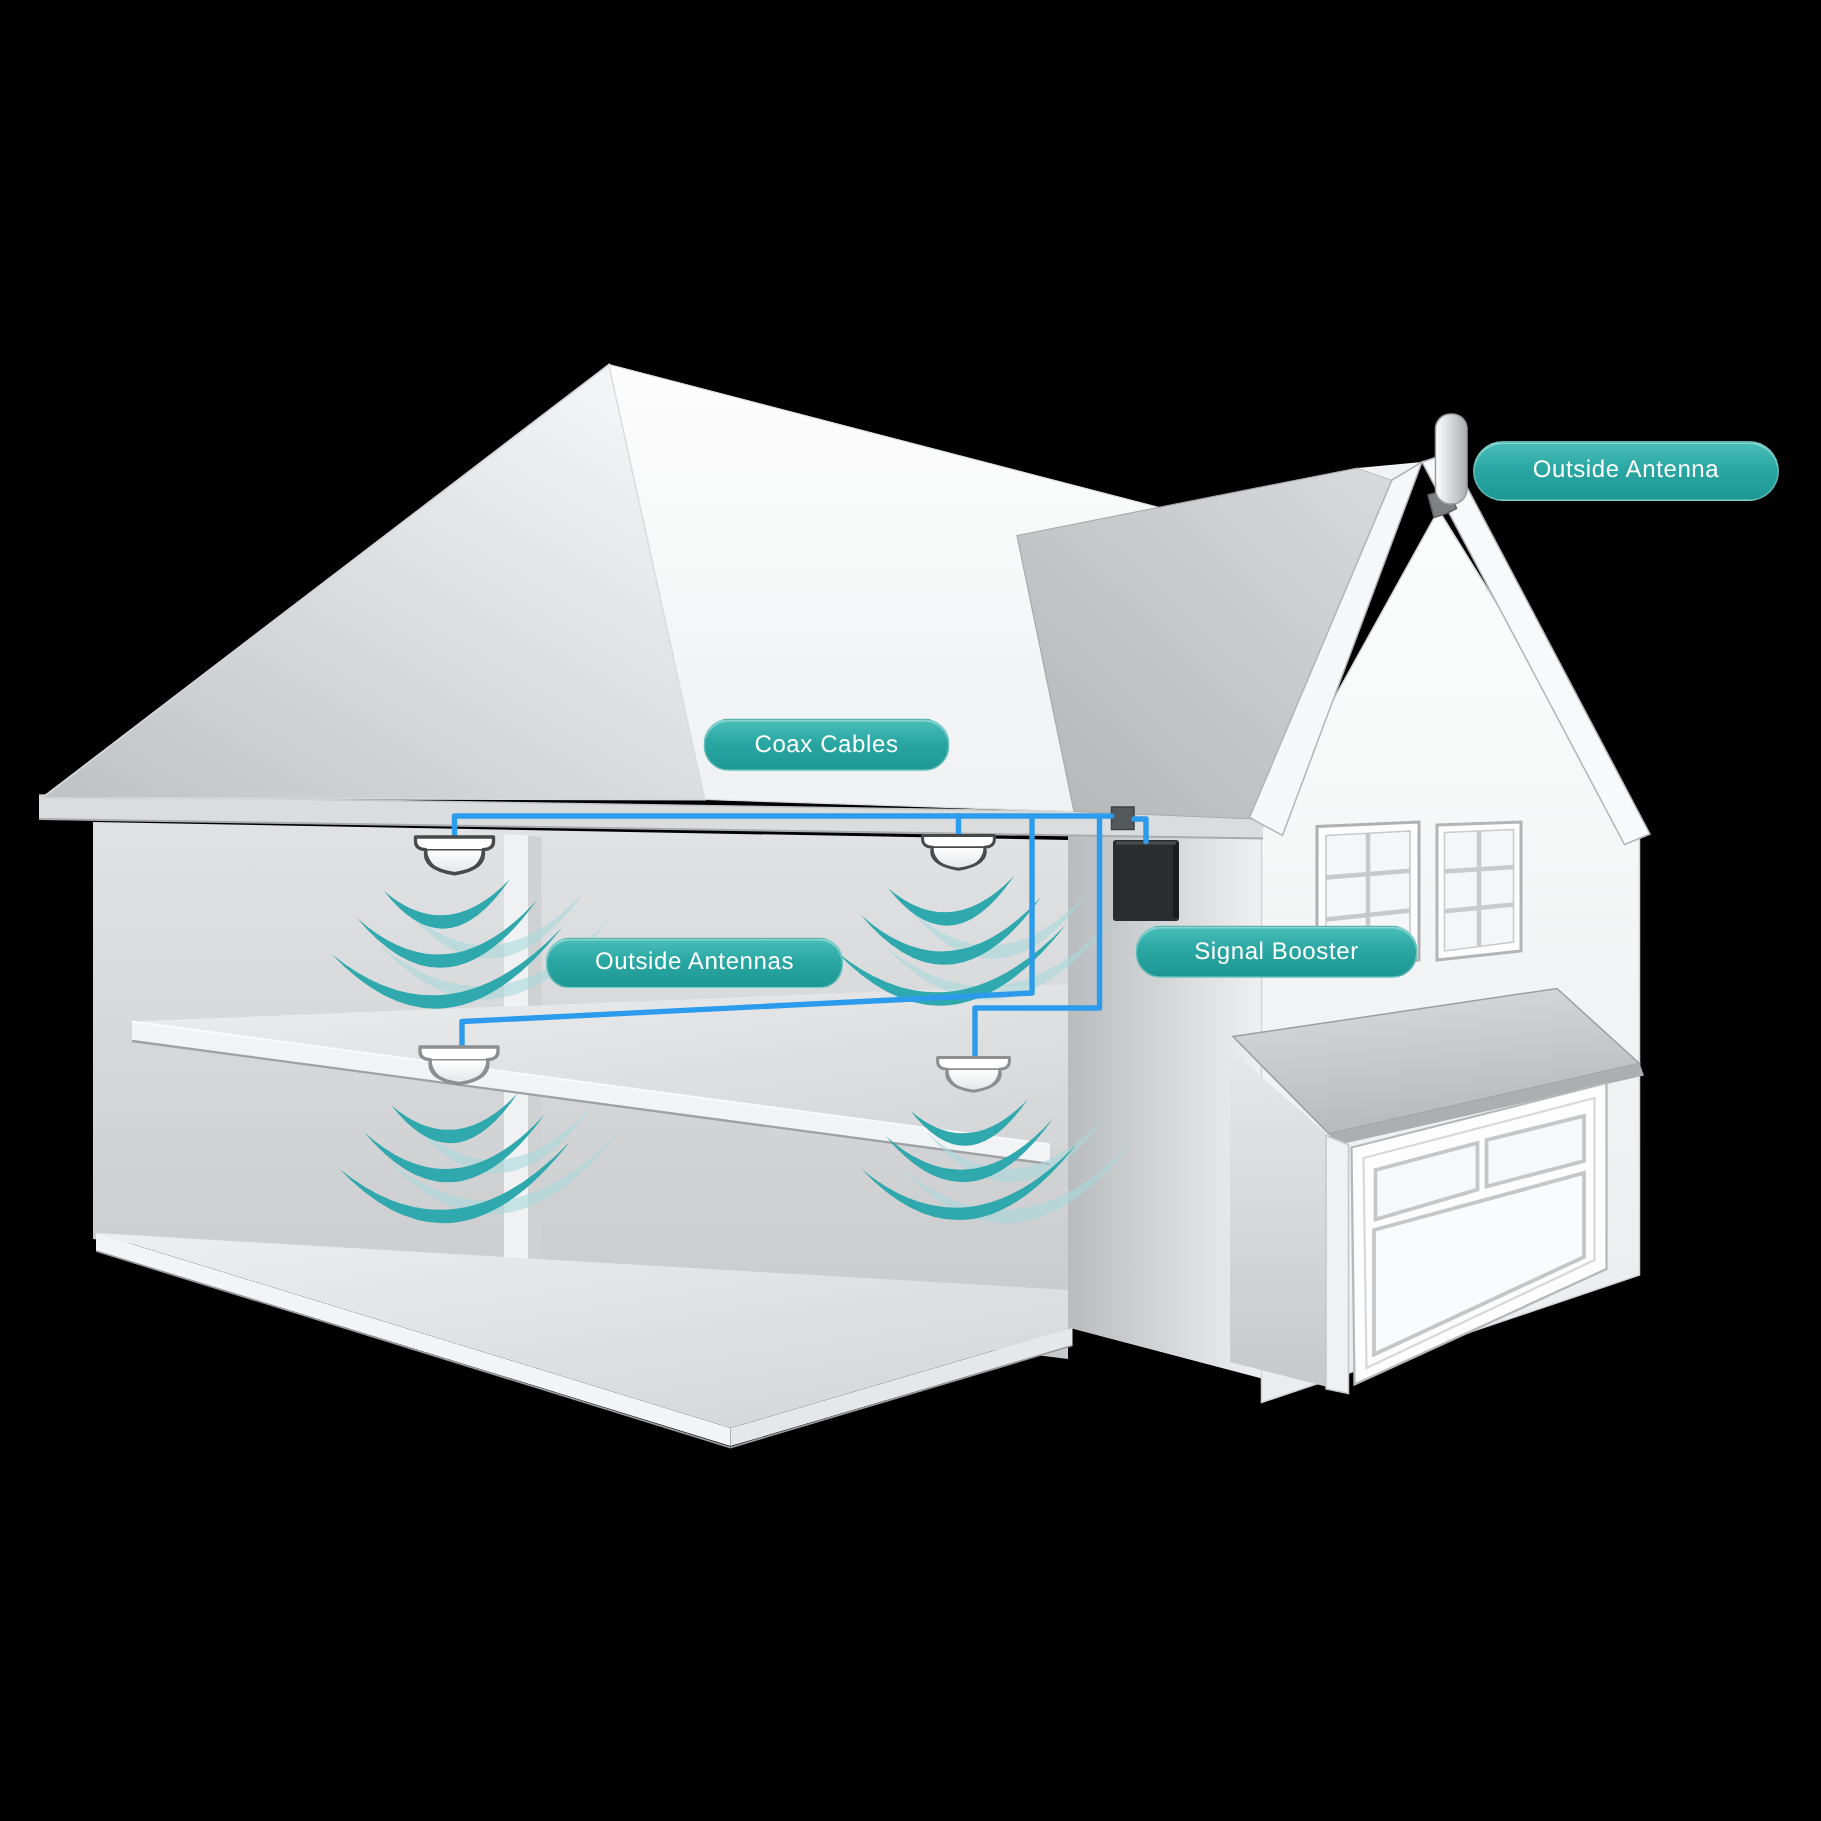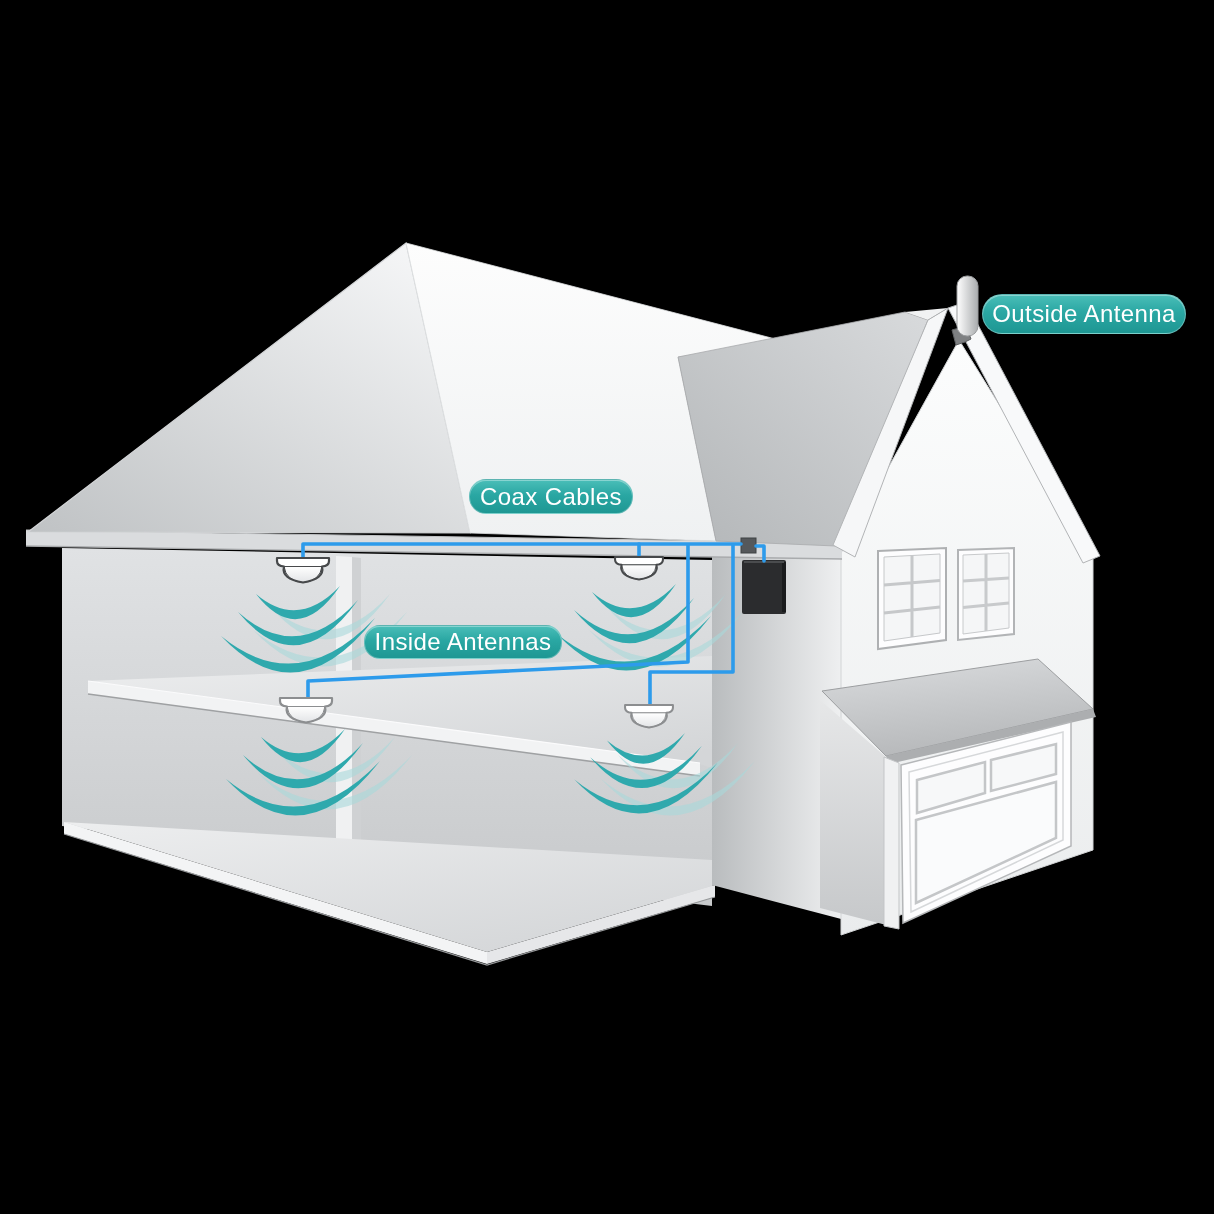"Outside Antenna" .pill { font-size: 24px -> 16px }
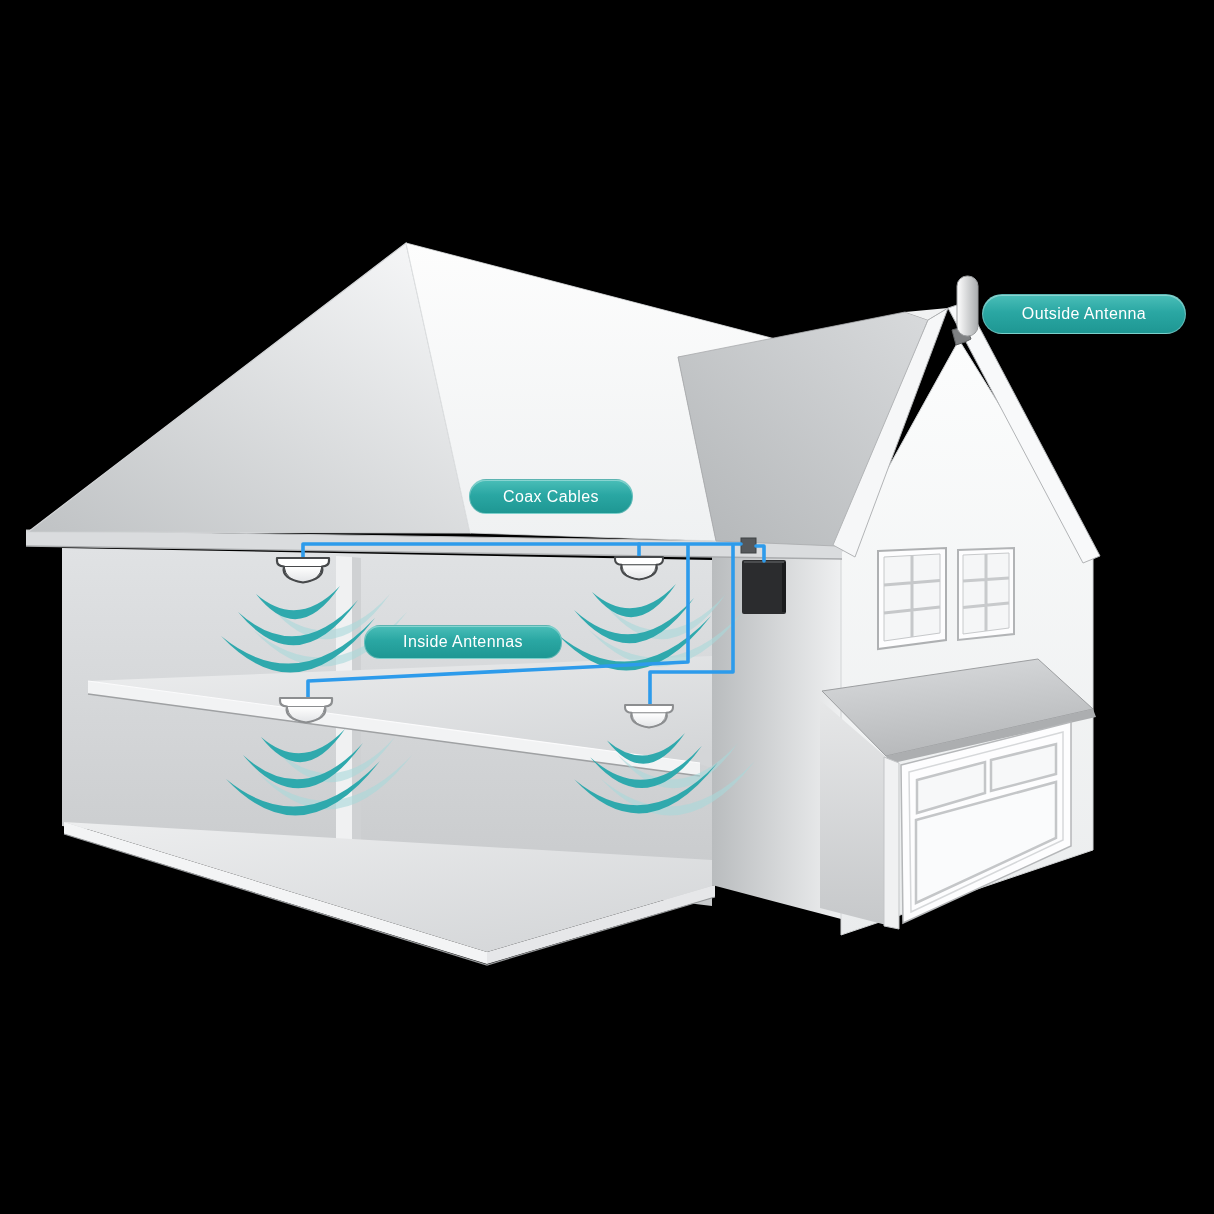"Inside Antennas" div.pill { text: Inside -> Outside }
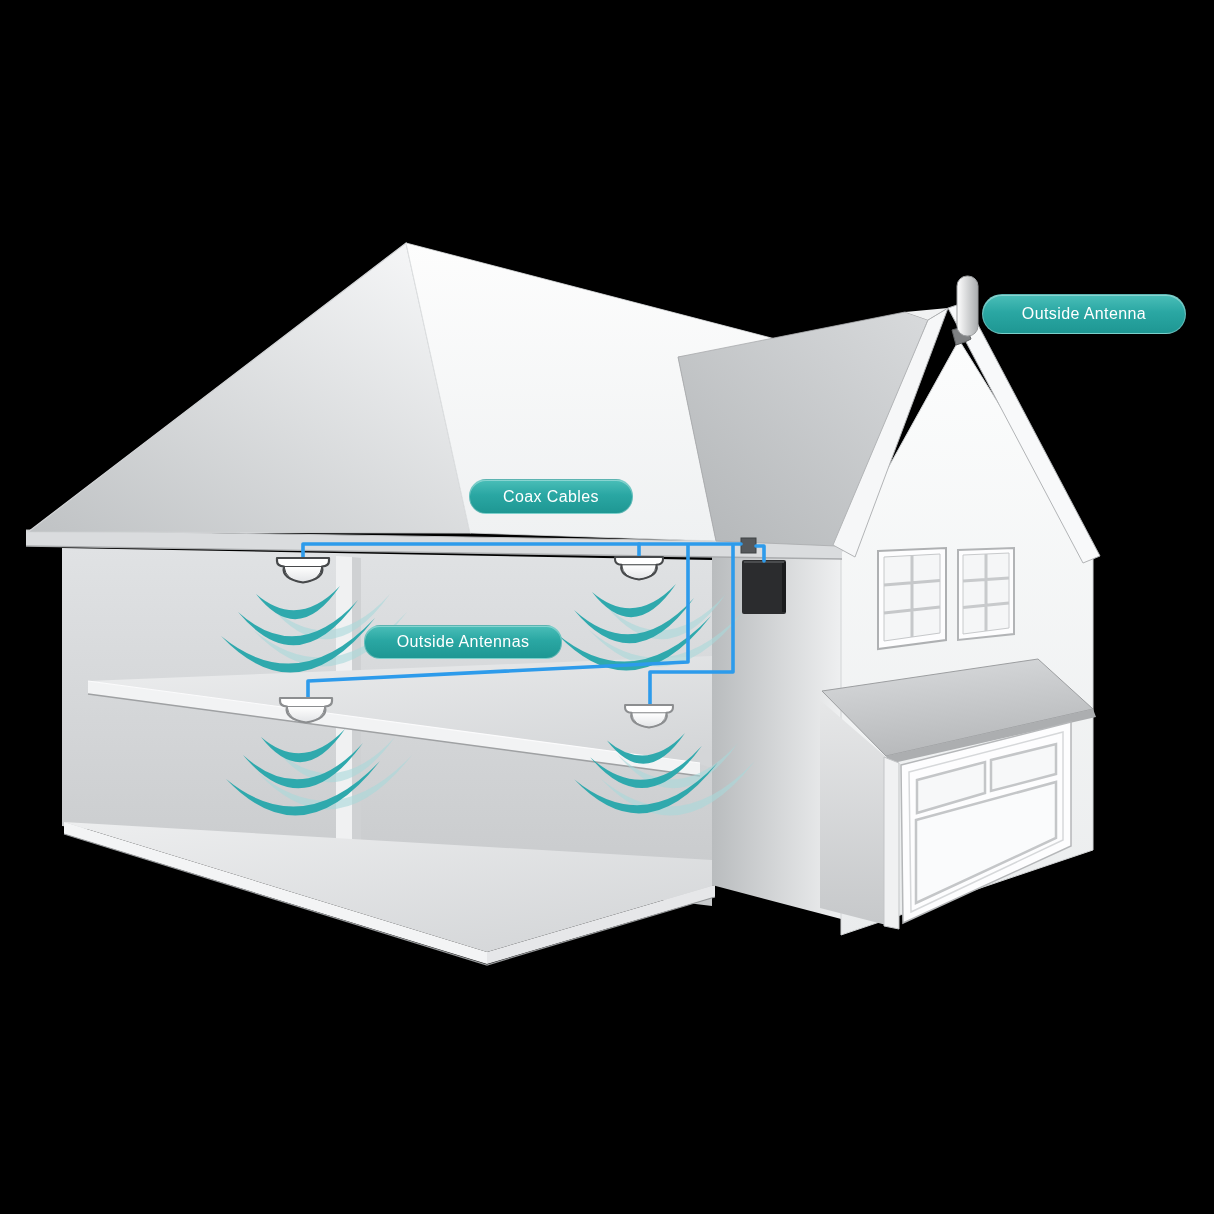"Signal Booster" div.pill { html: none -> <div>Signal Booster</div> }
